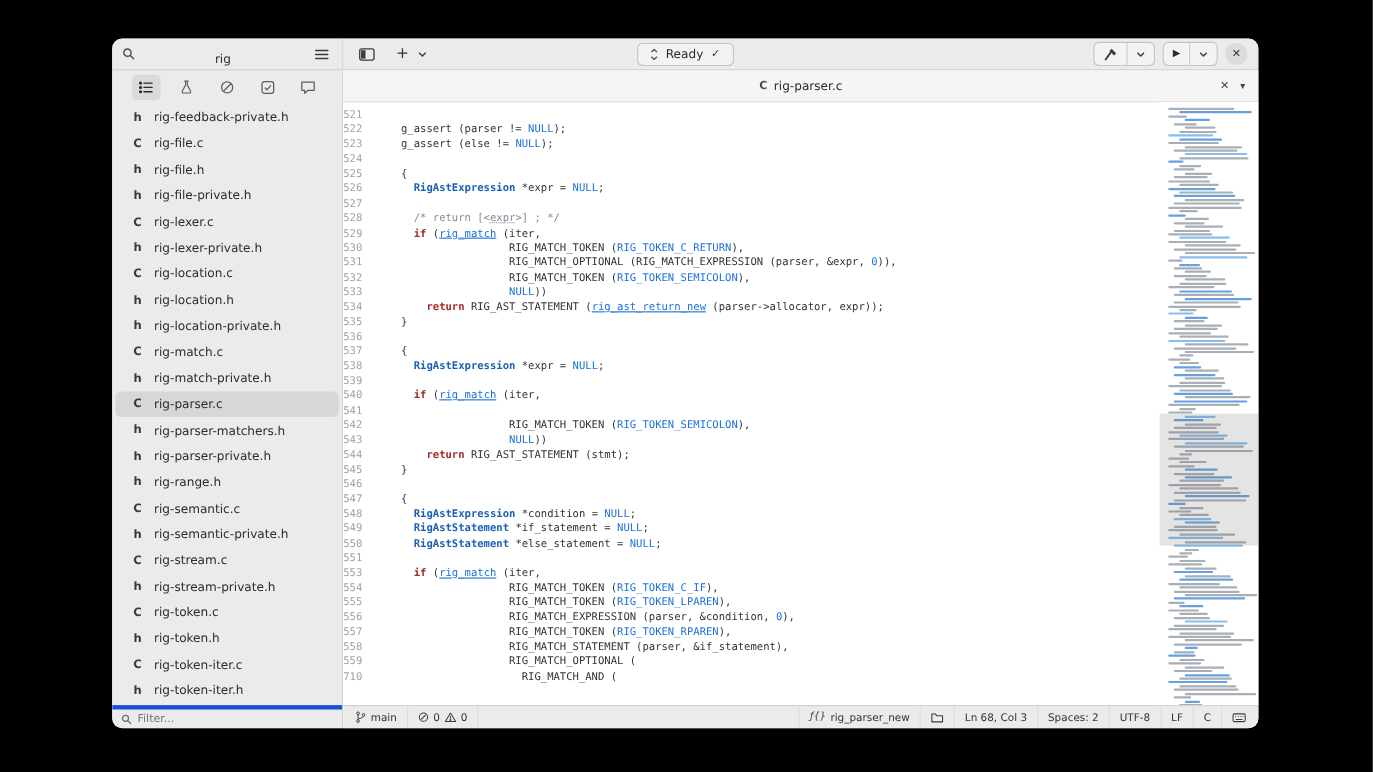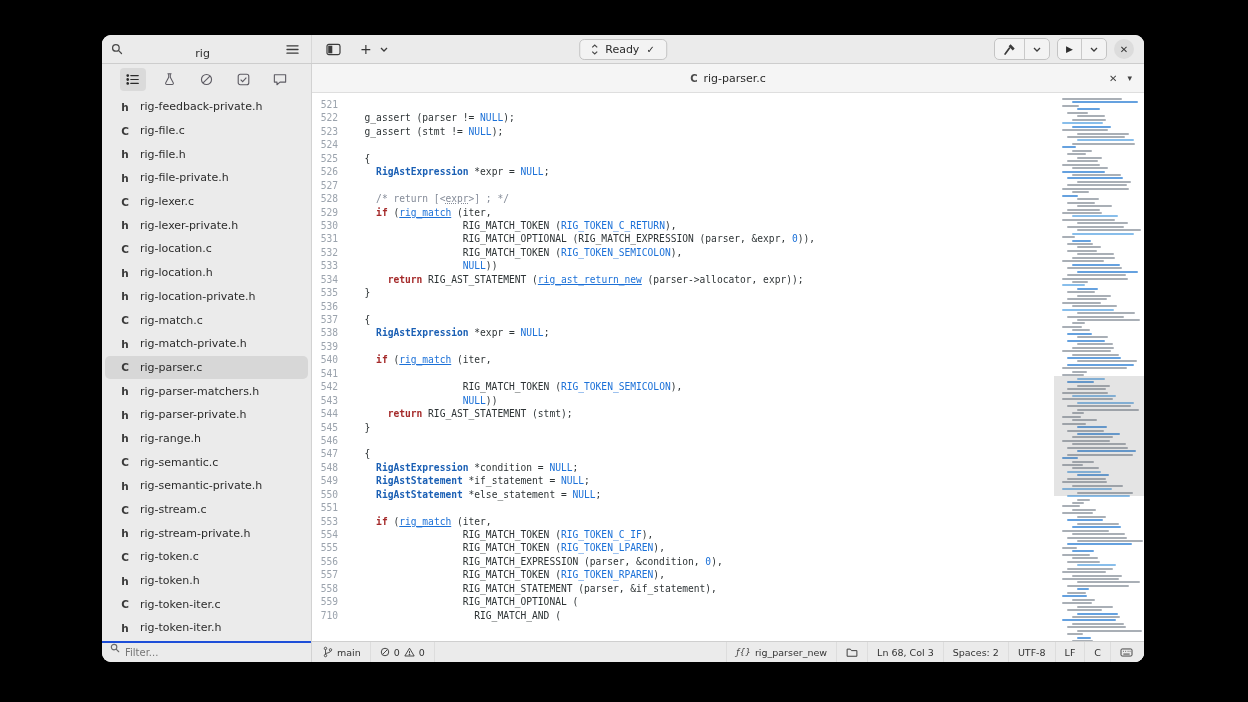"521" .gutter { text-align: right -> left }
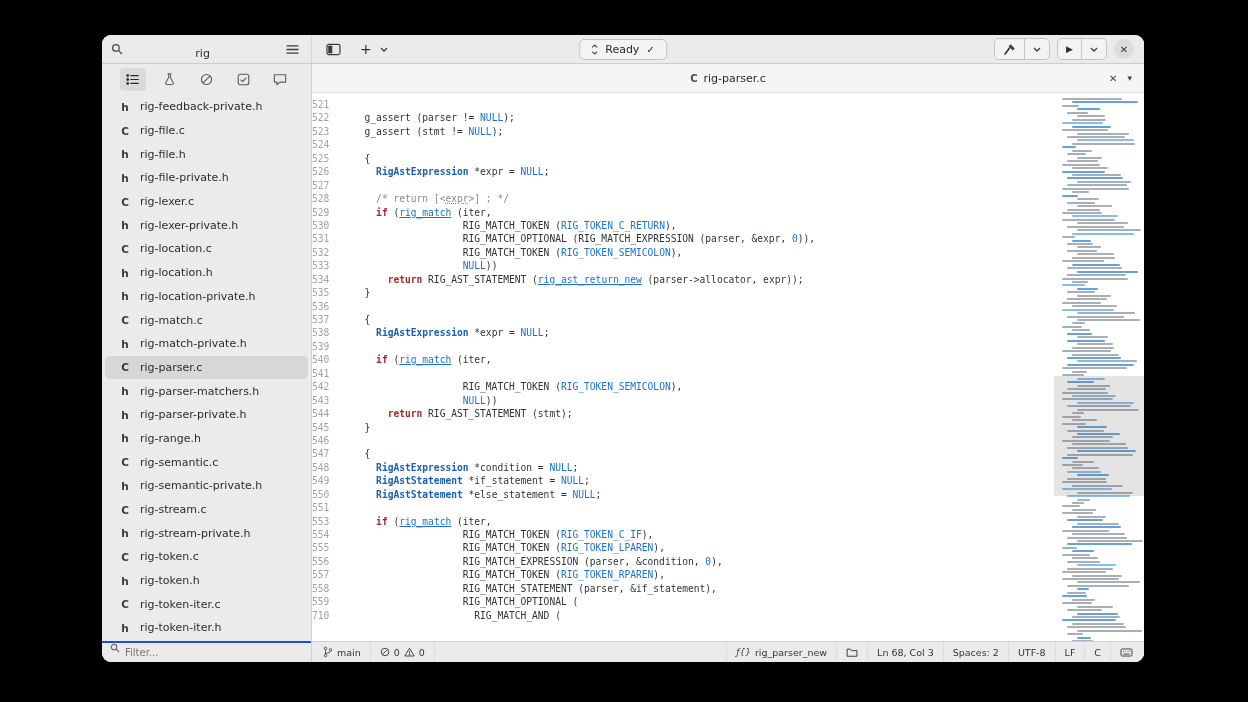"g_assert (stmt !=" span.seg-p { text: stmt -> else }
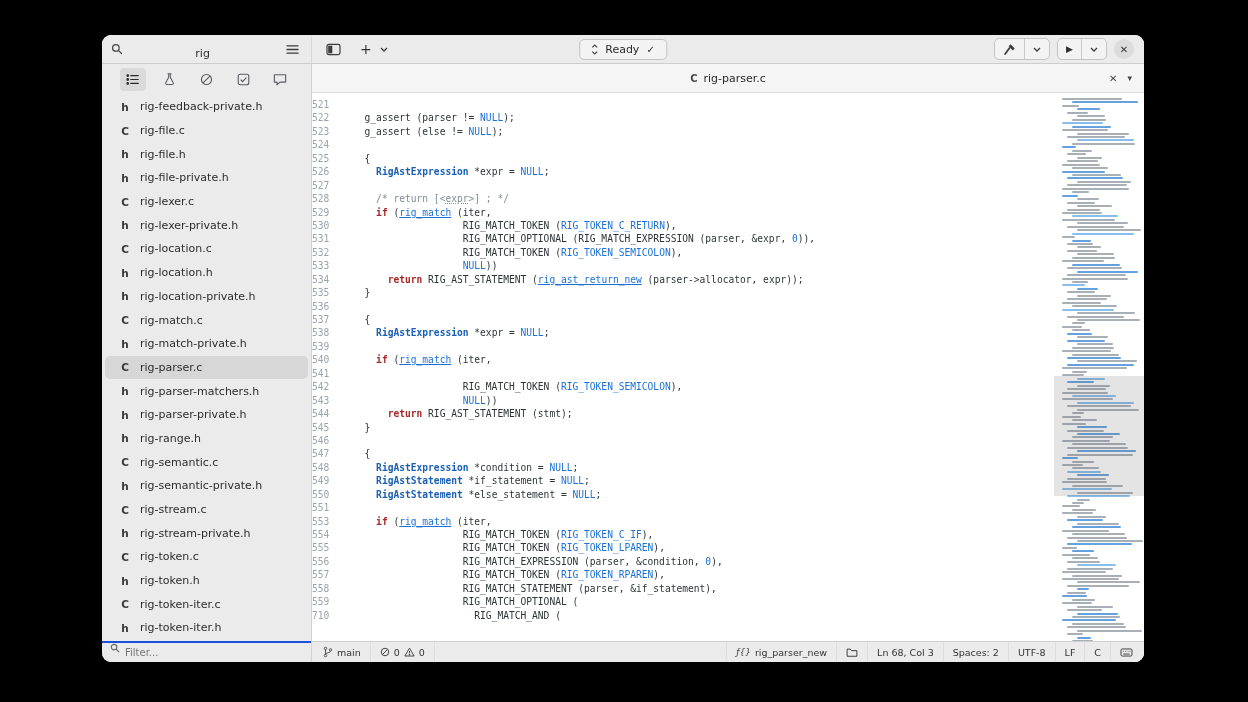"Filter..." .filter-bar { align-items: none -> center; border-top: 2px solid #1d4ed8 -> 4px solid #1d4ed8 }
